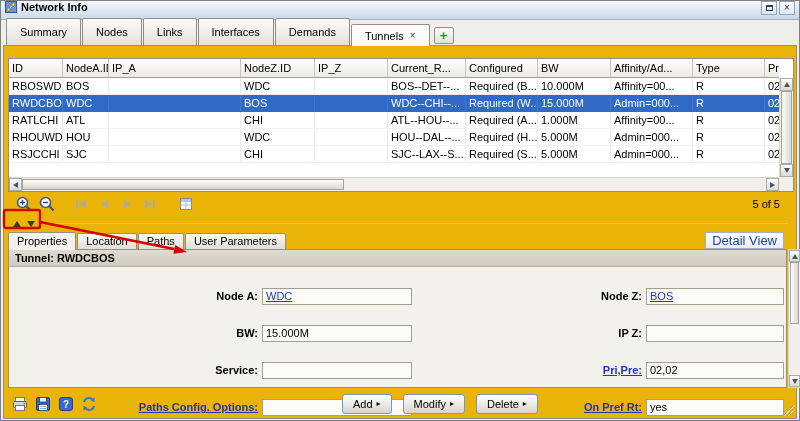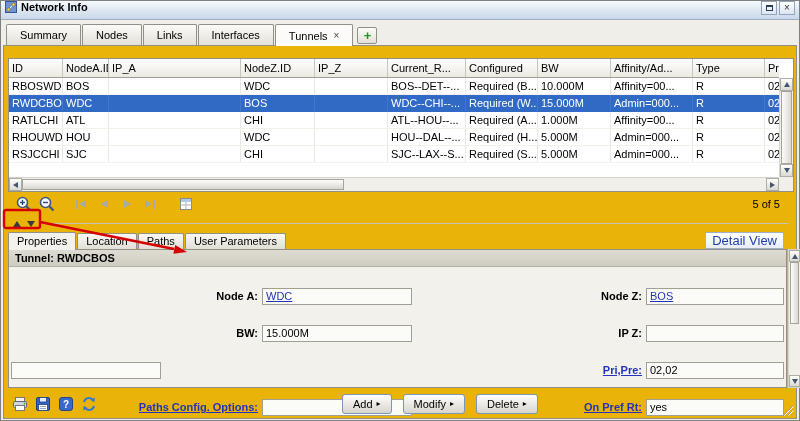"Summary" .tab { height: 21px -> 27px }
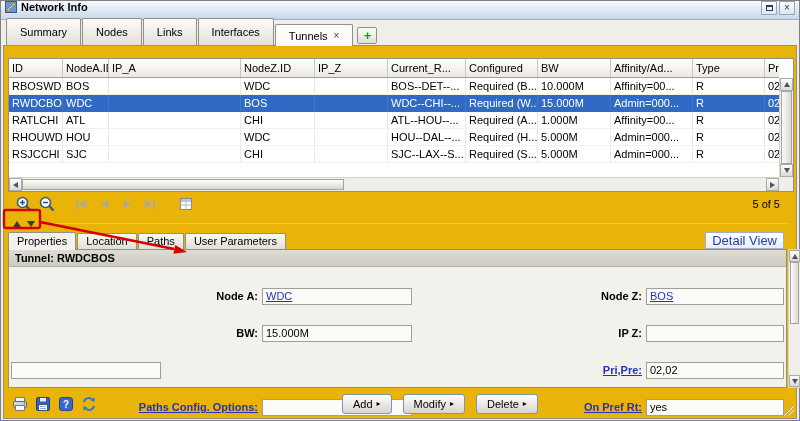"Demands" div.tab { html: none -> <div> <span>Demands</span> </div> }
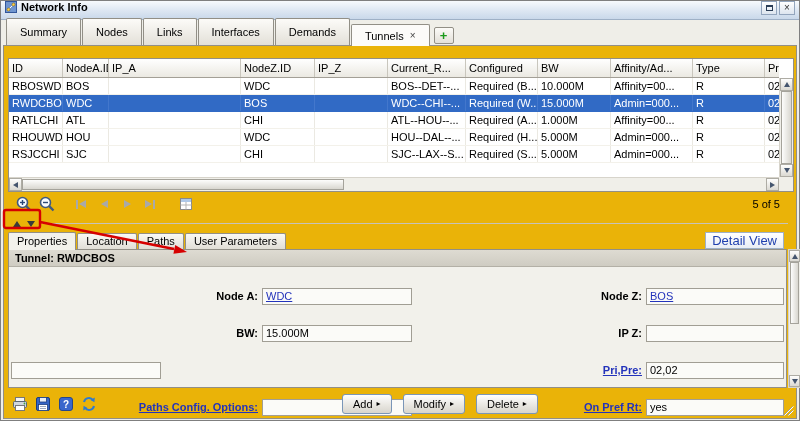"Service:" span.flabel { html: none -> <span>Service:</span> }
